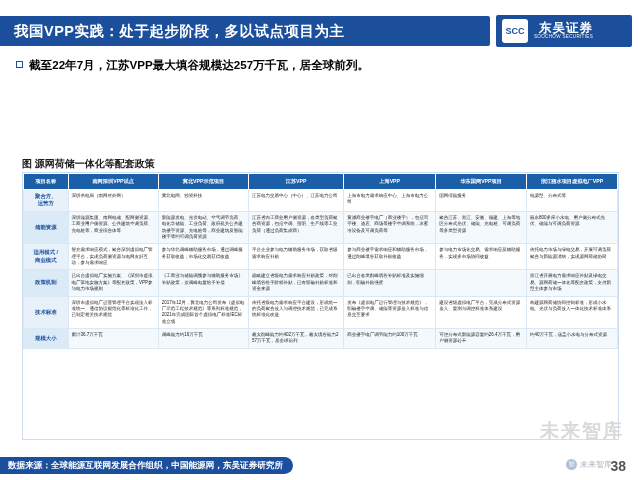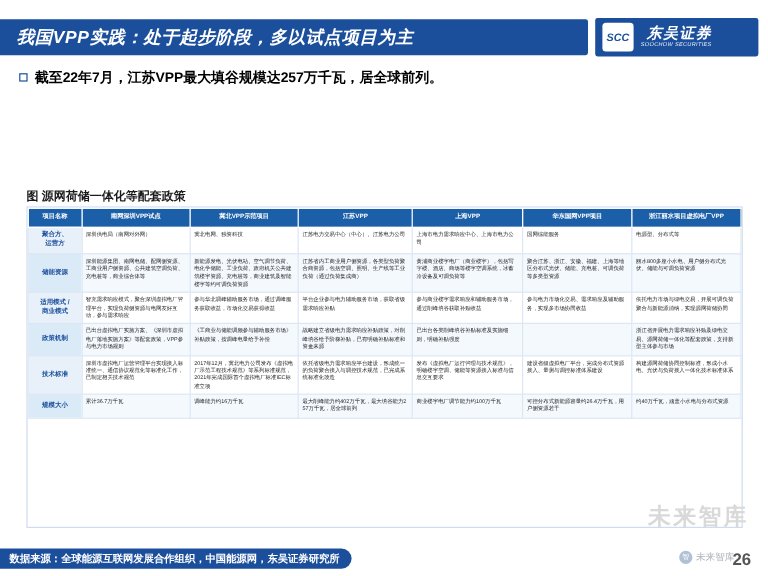"我国VPP实践：处于起步阶段，多以试点项目为主" .header { font-style: italic -> none }
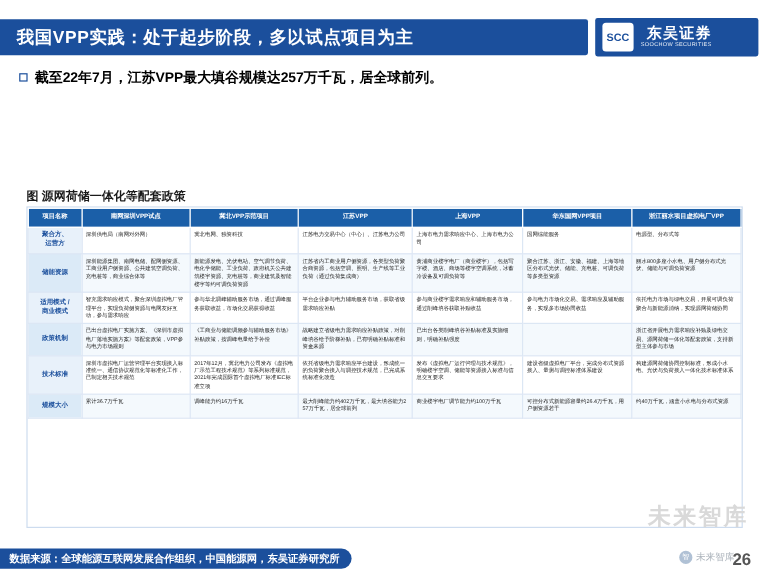"26" div.pagenum { text: 26 -> 38 }
